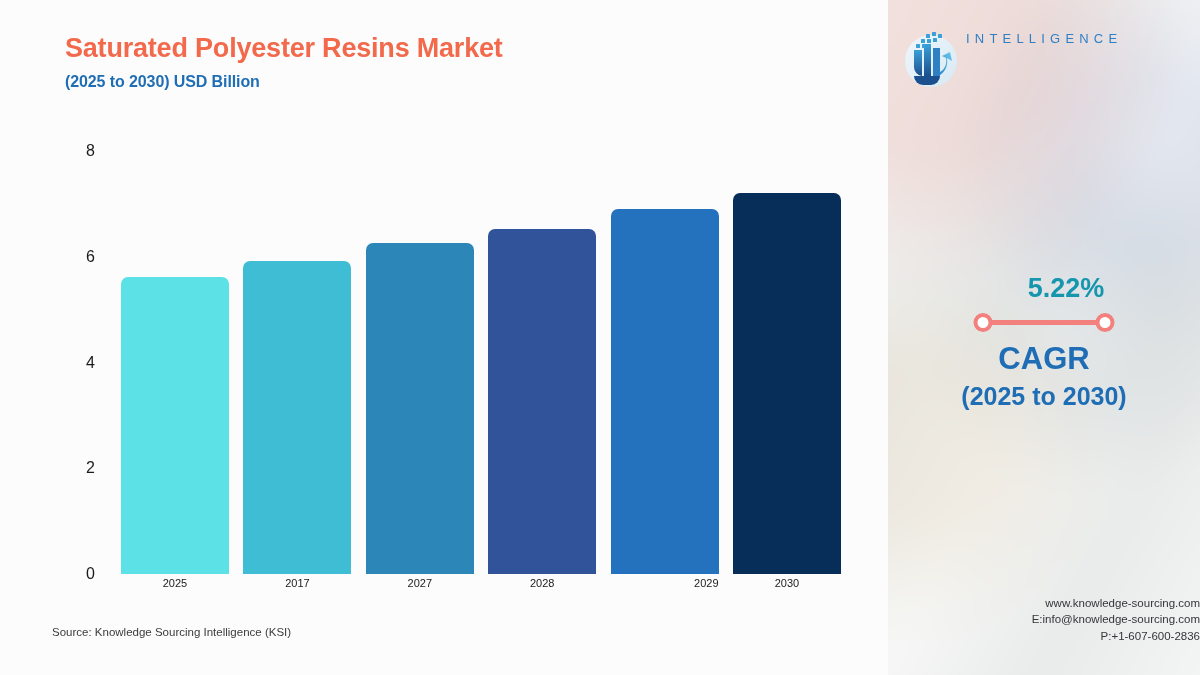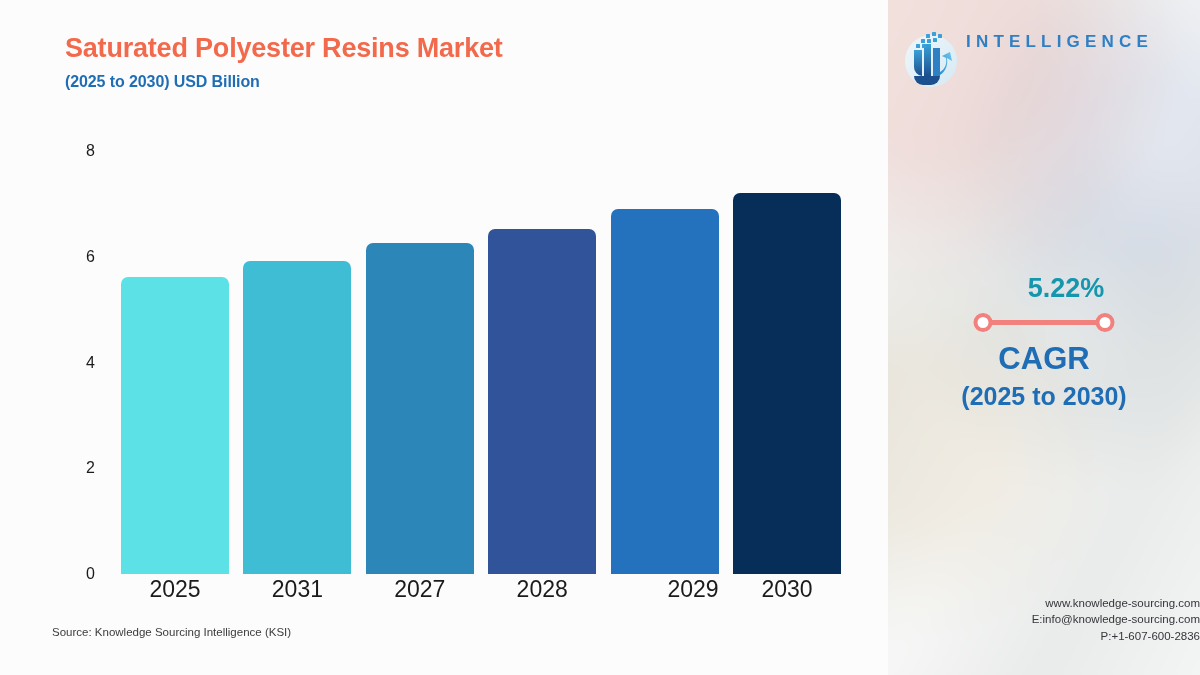"INTELLIGENCE" #logo-line2 { font-size: 17px -> 13px; font-weight: bold -> normal }
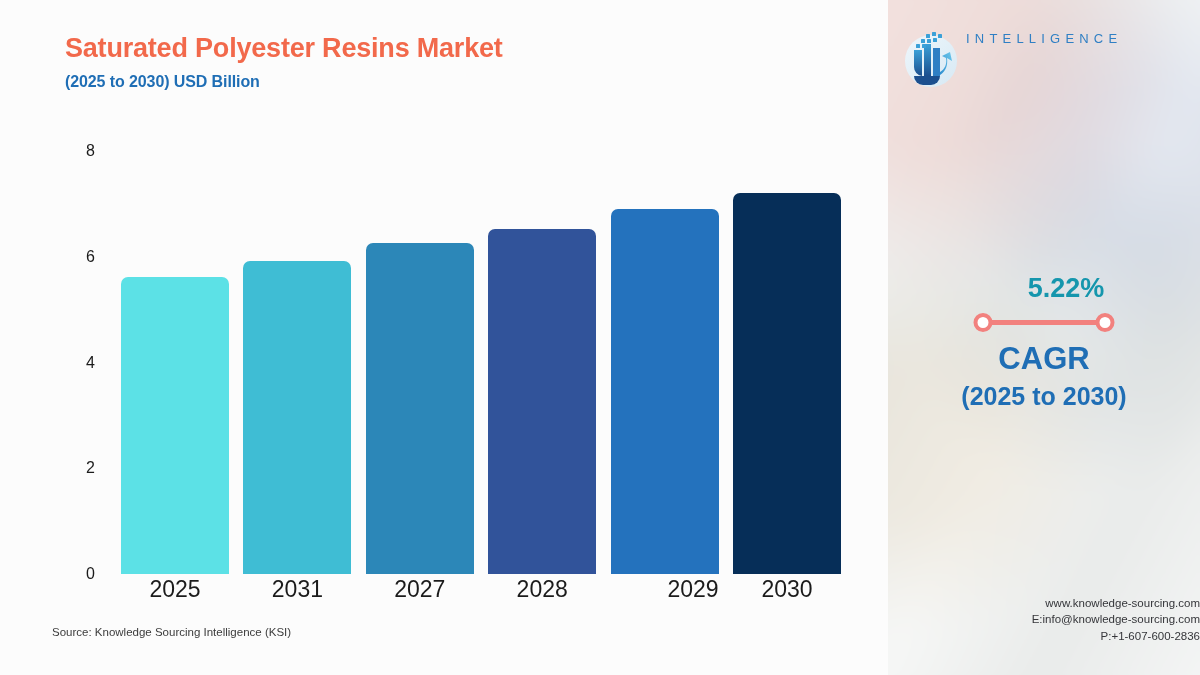"2025" .x-label { font-size: 23px -> 11px }
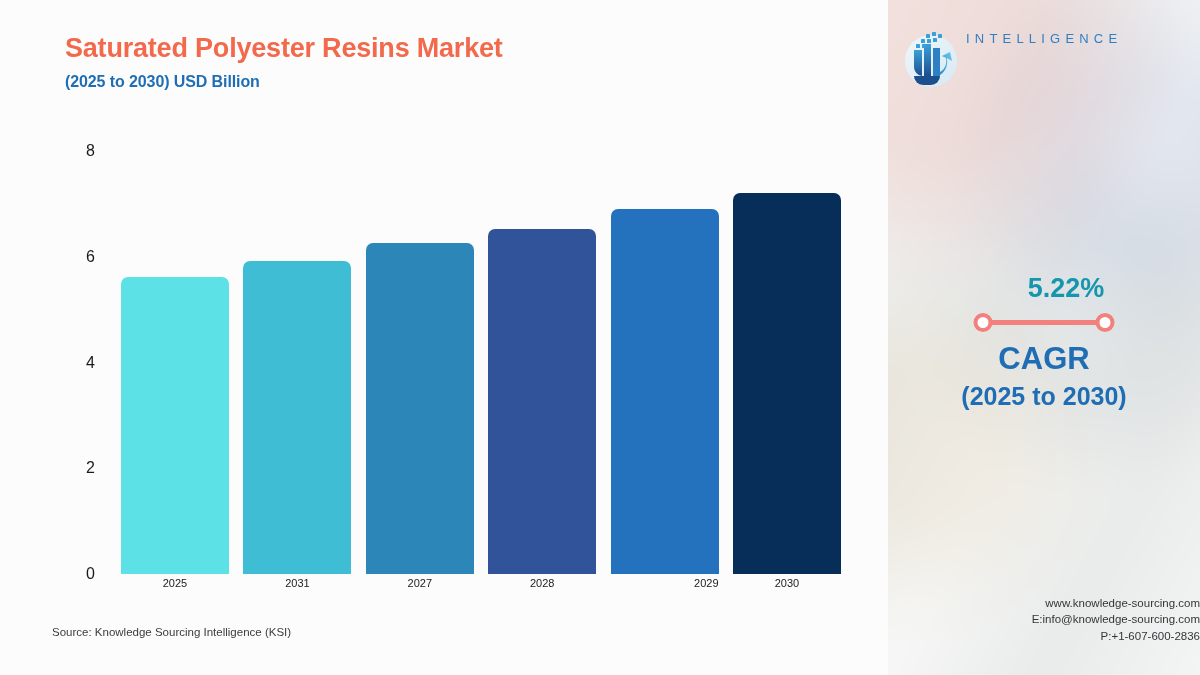"2031" div.x-label { text: 2031 -> 2017 }
